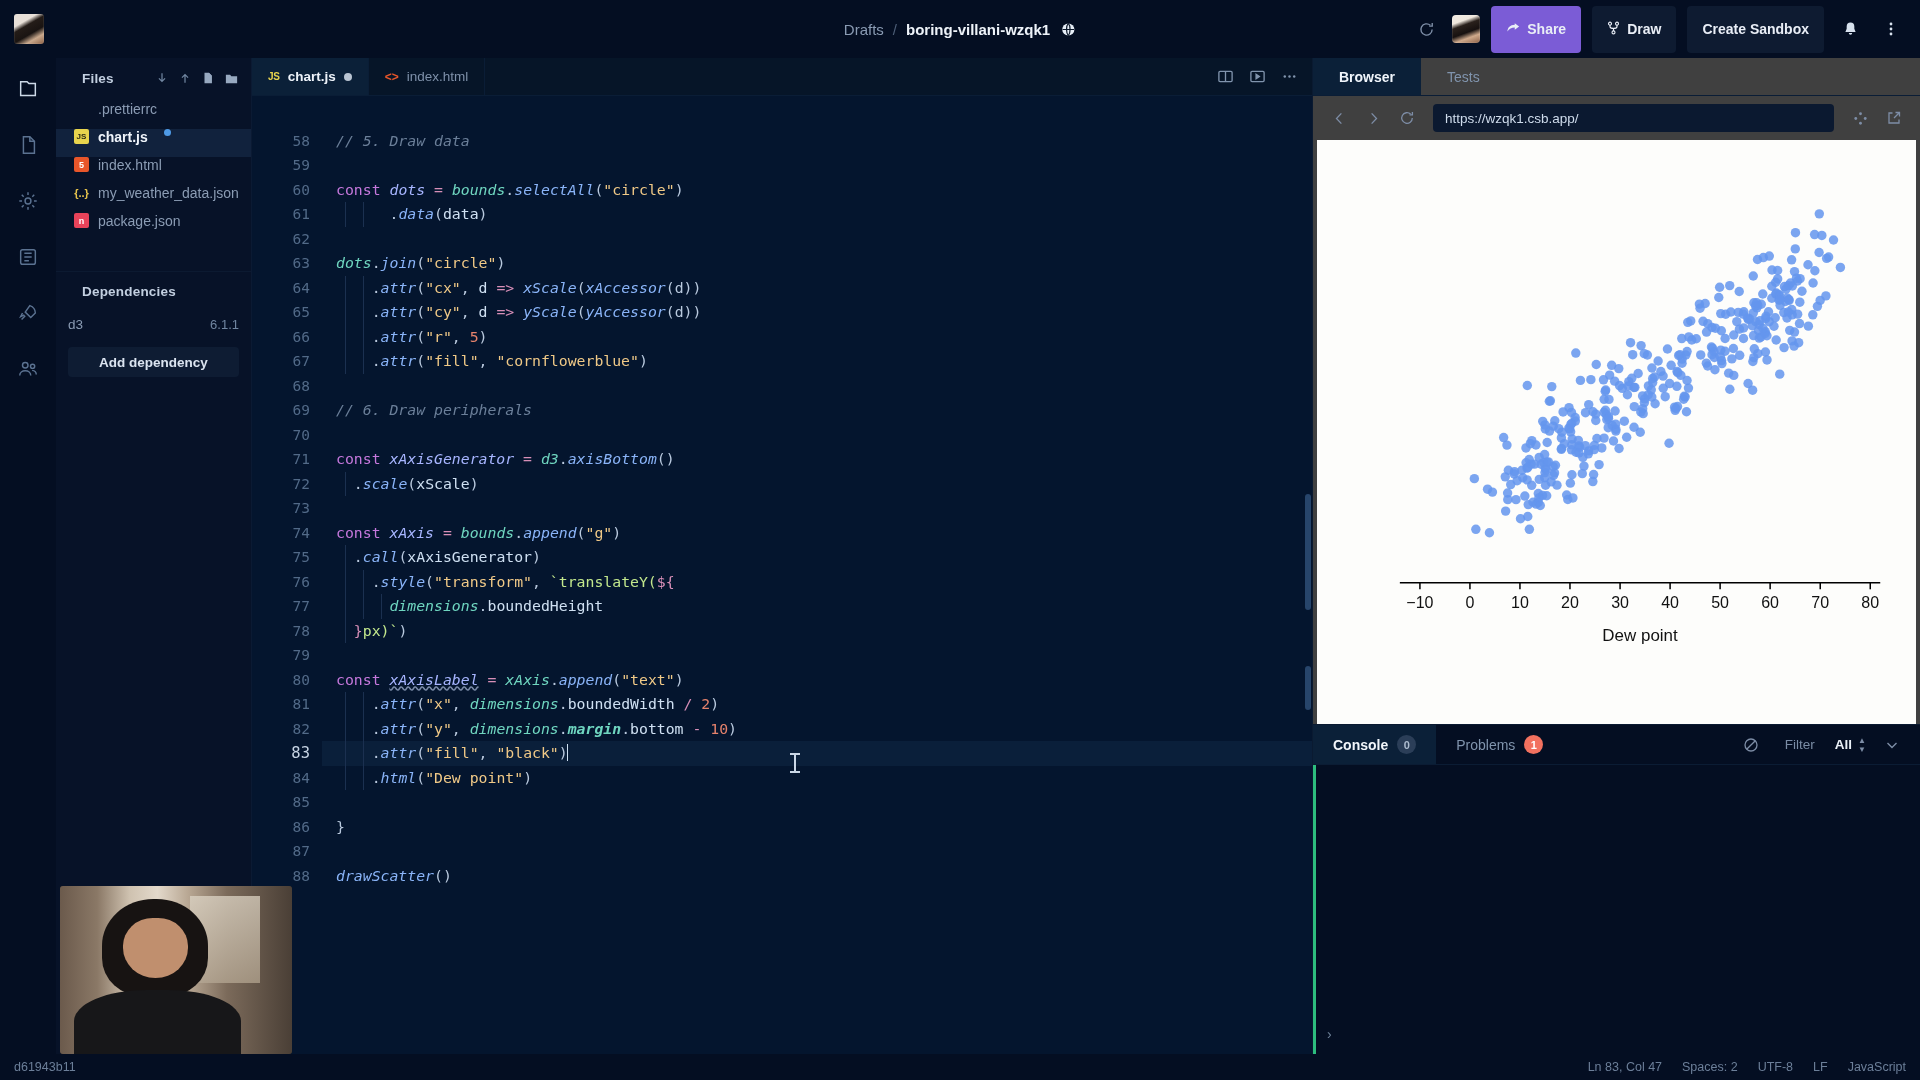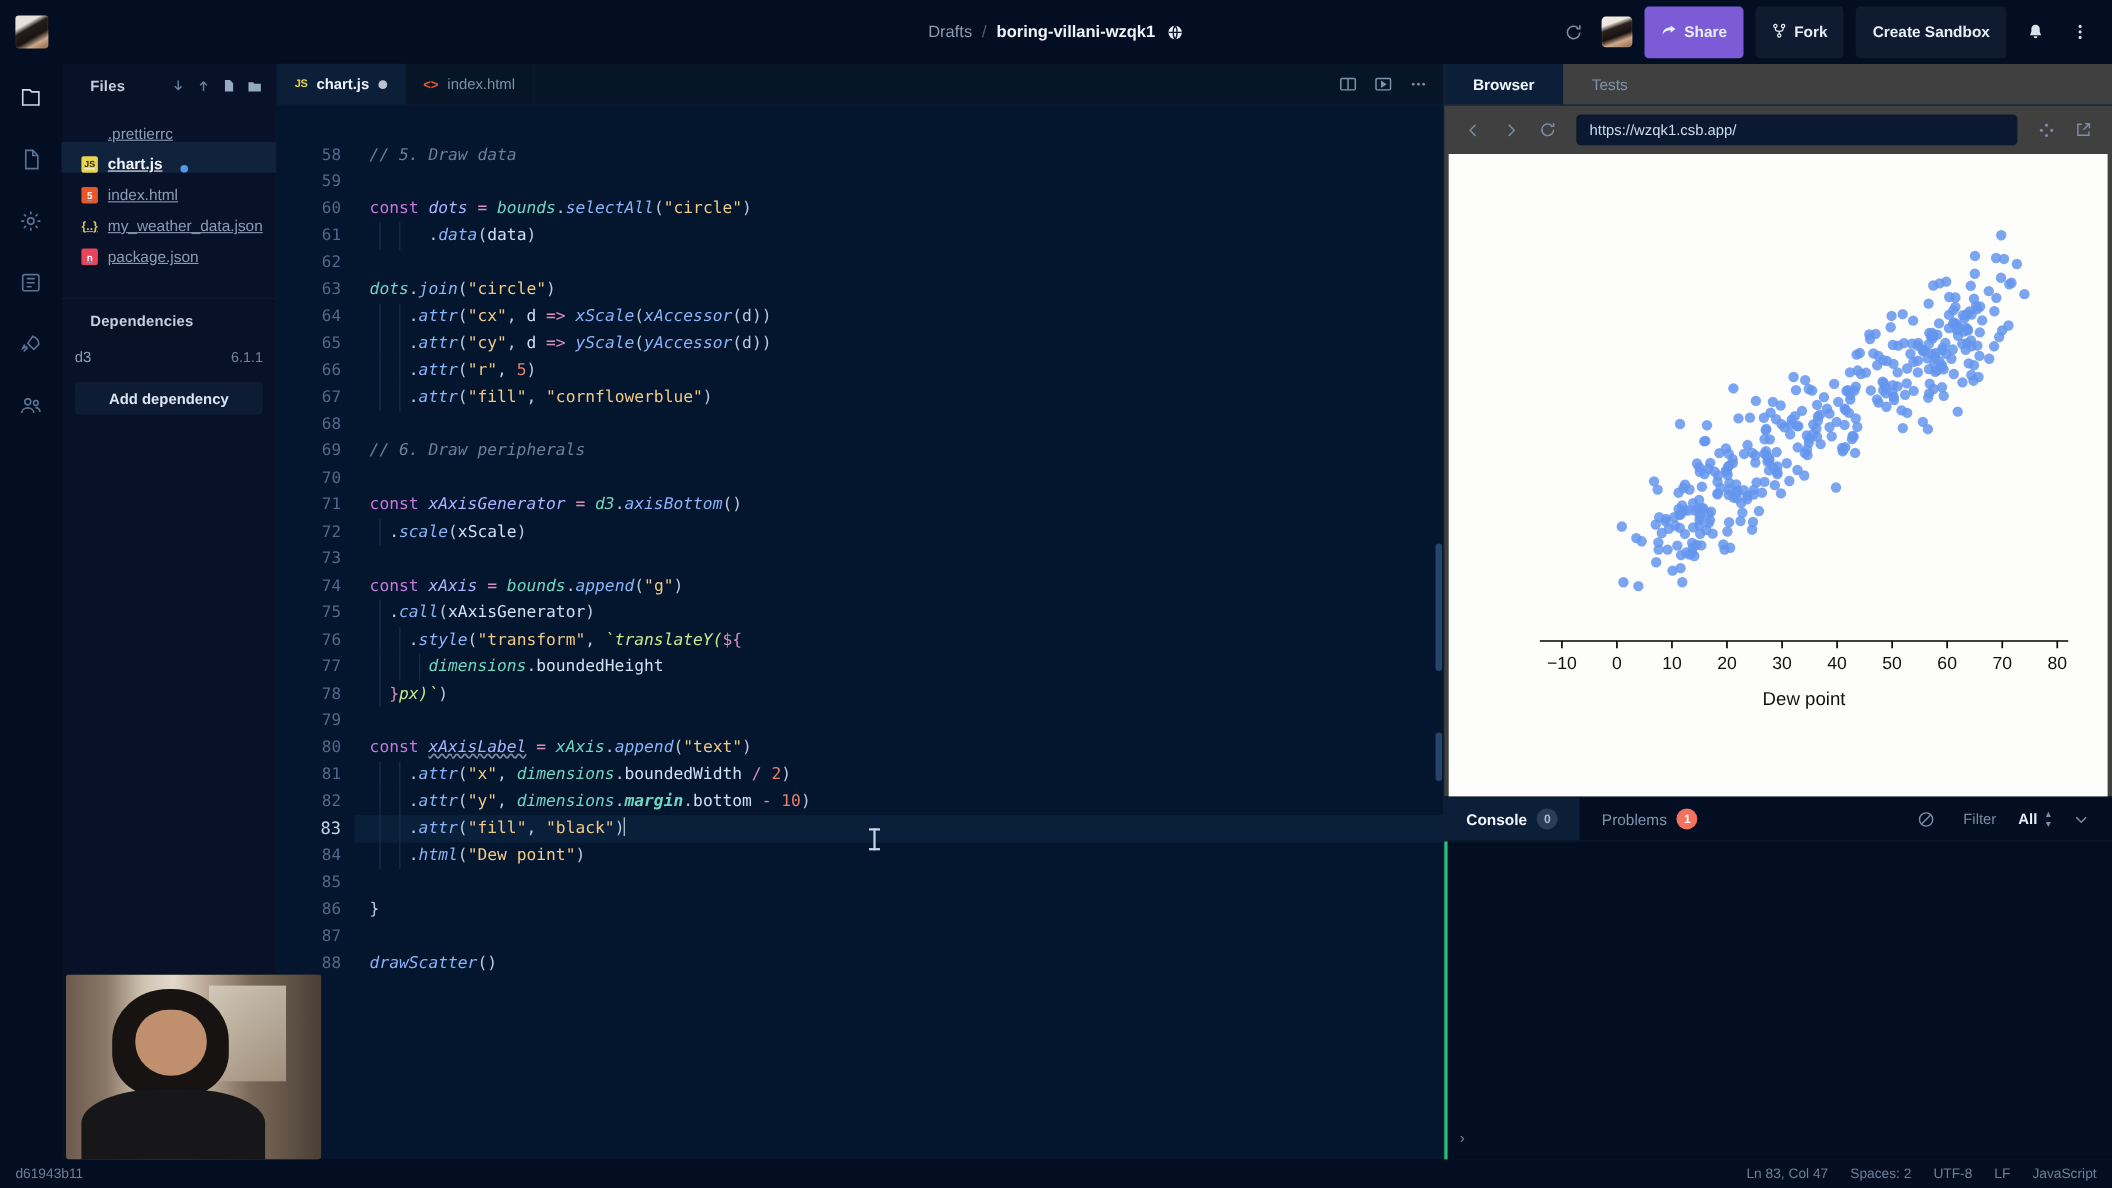"Fork" span { text: Fork -> Draw }
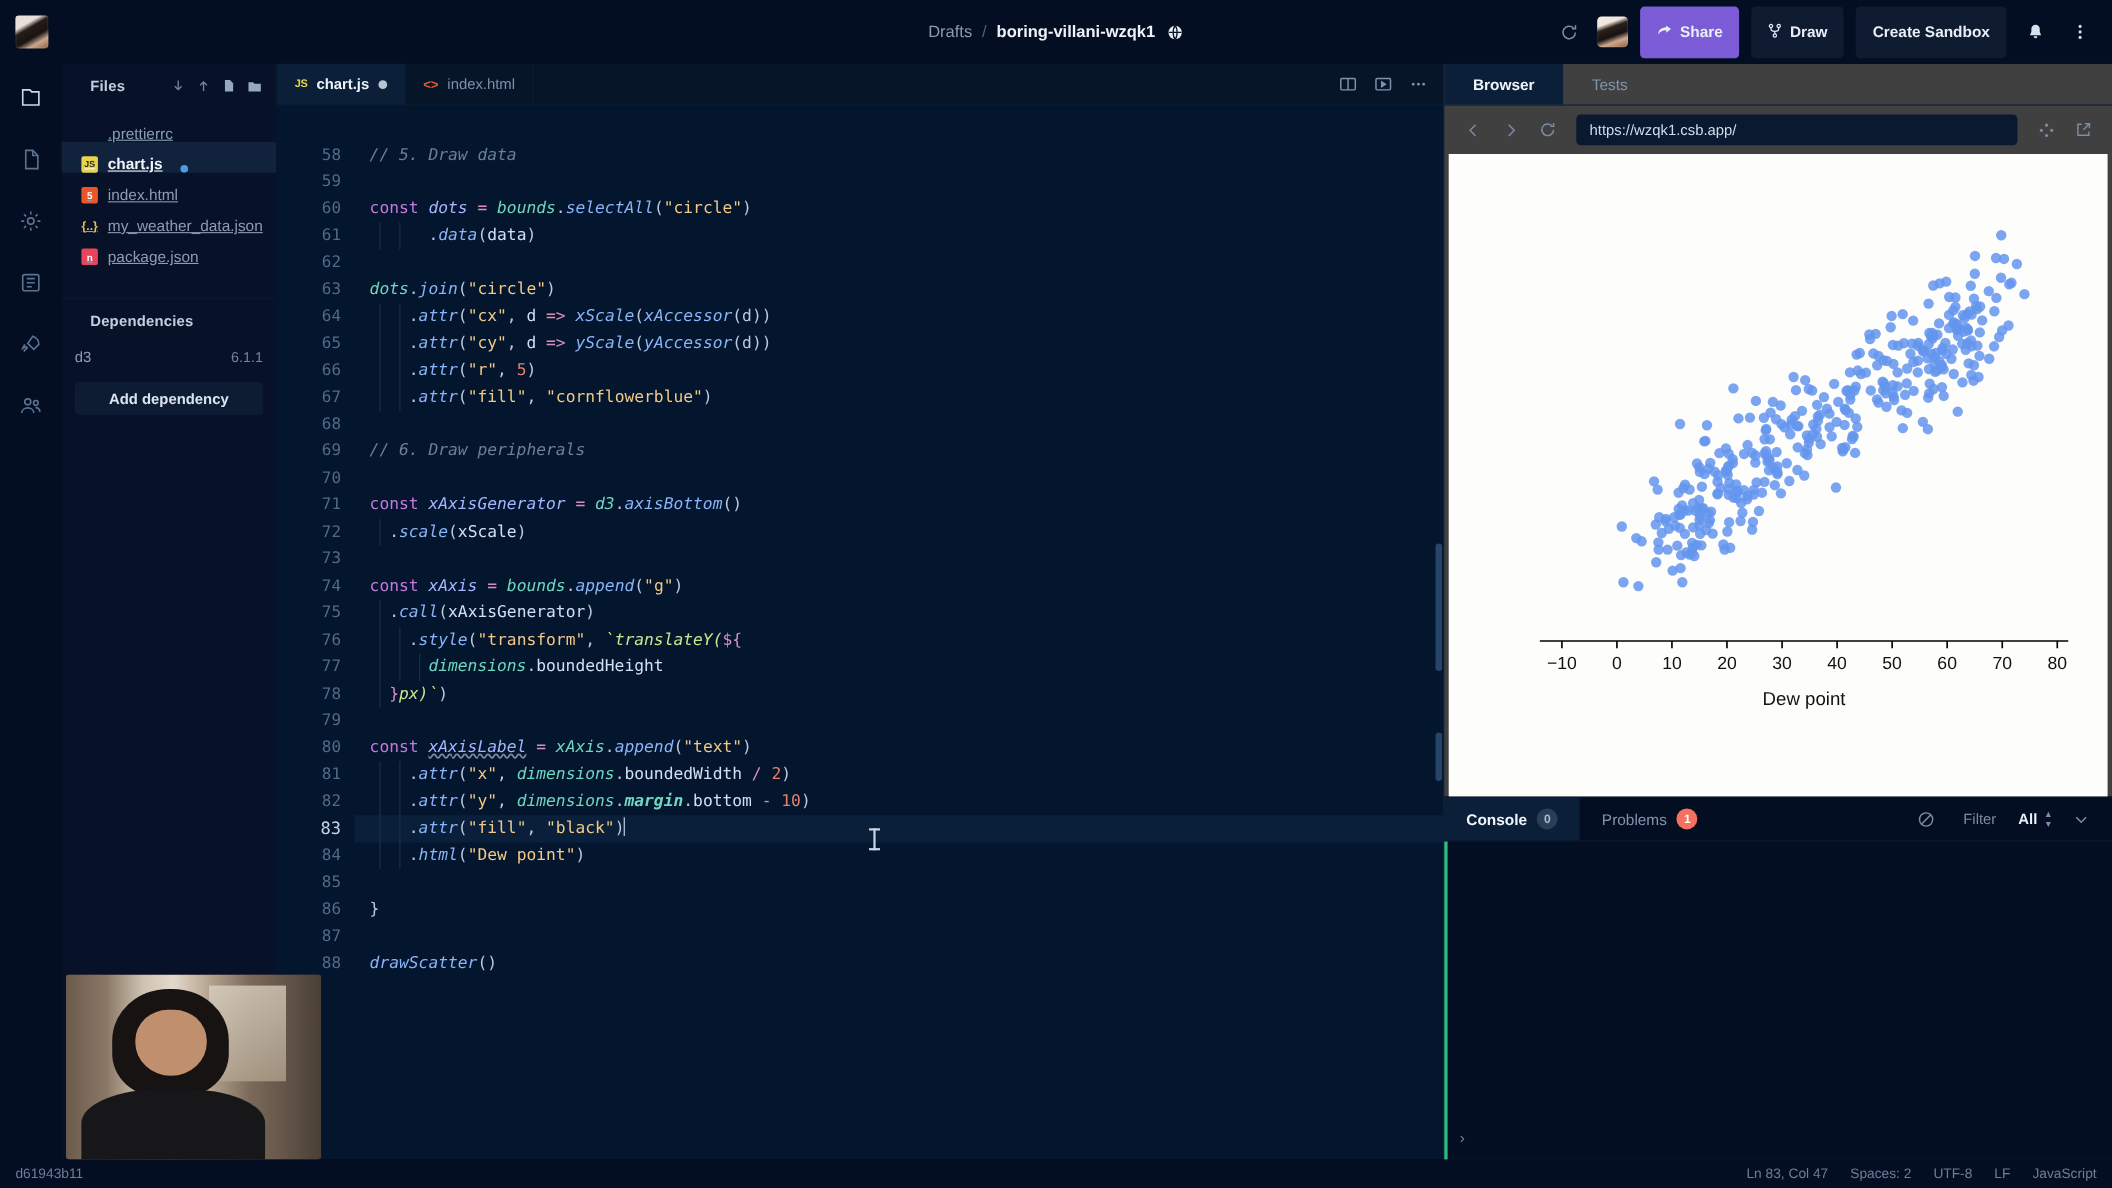".prettierrc" .file-row { align-items: flex-end -> flex-start; text-decoration: underline -> none }
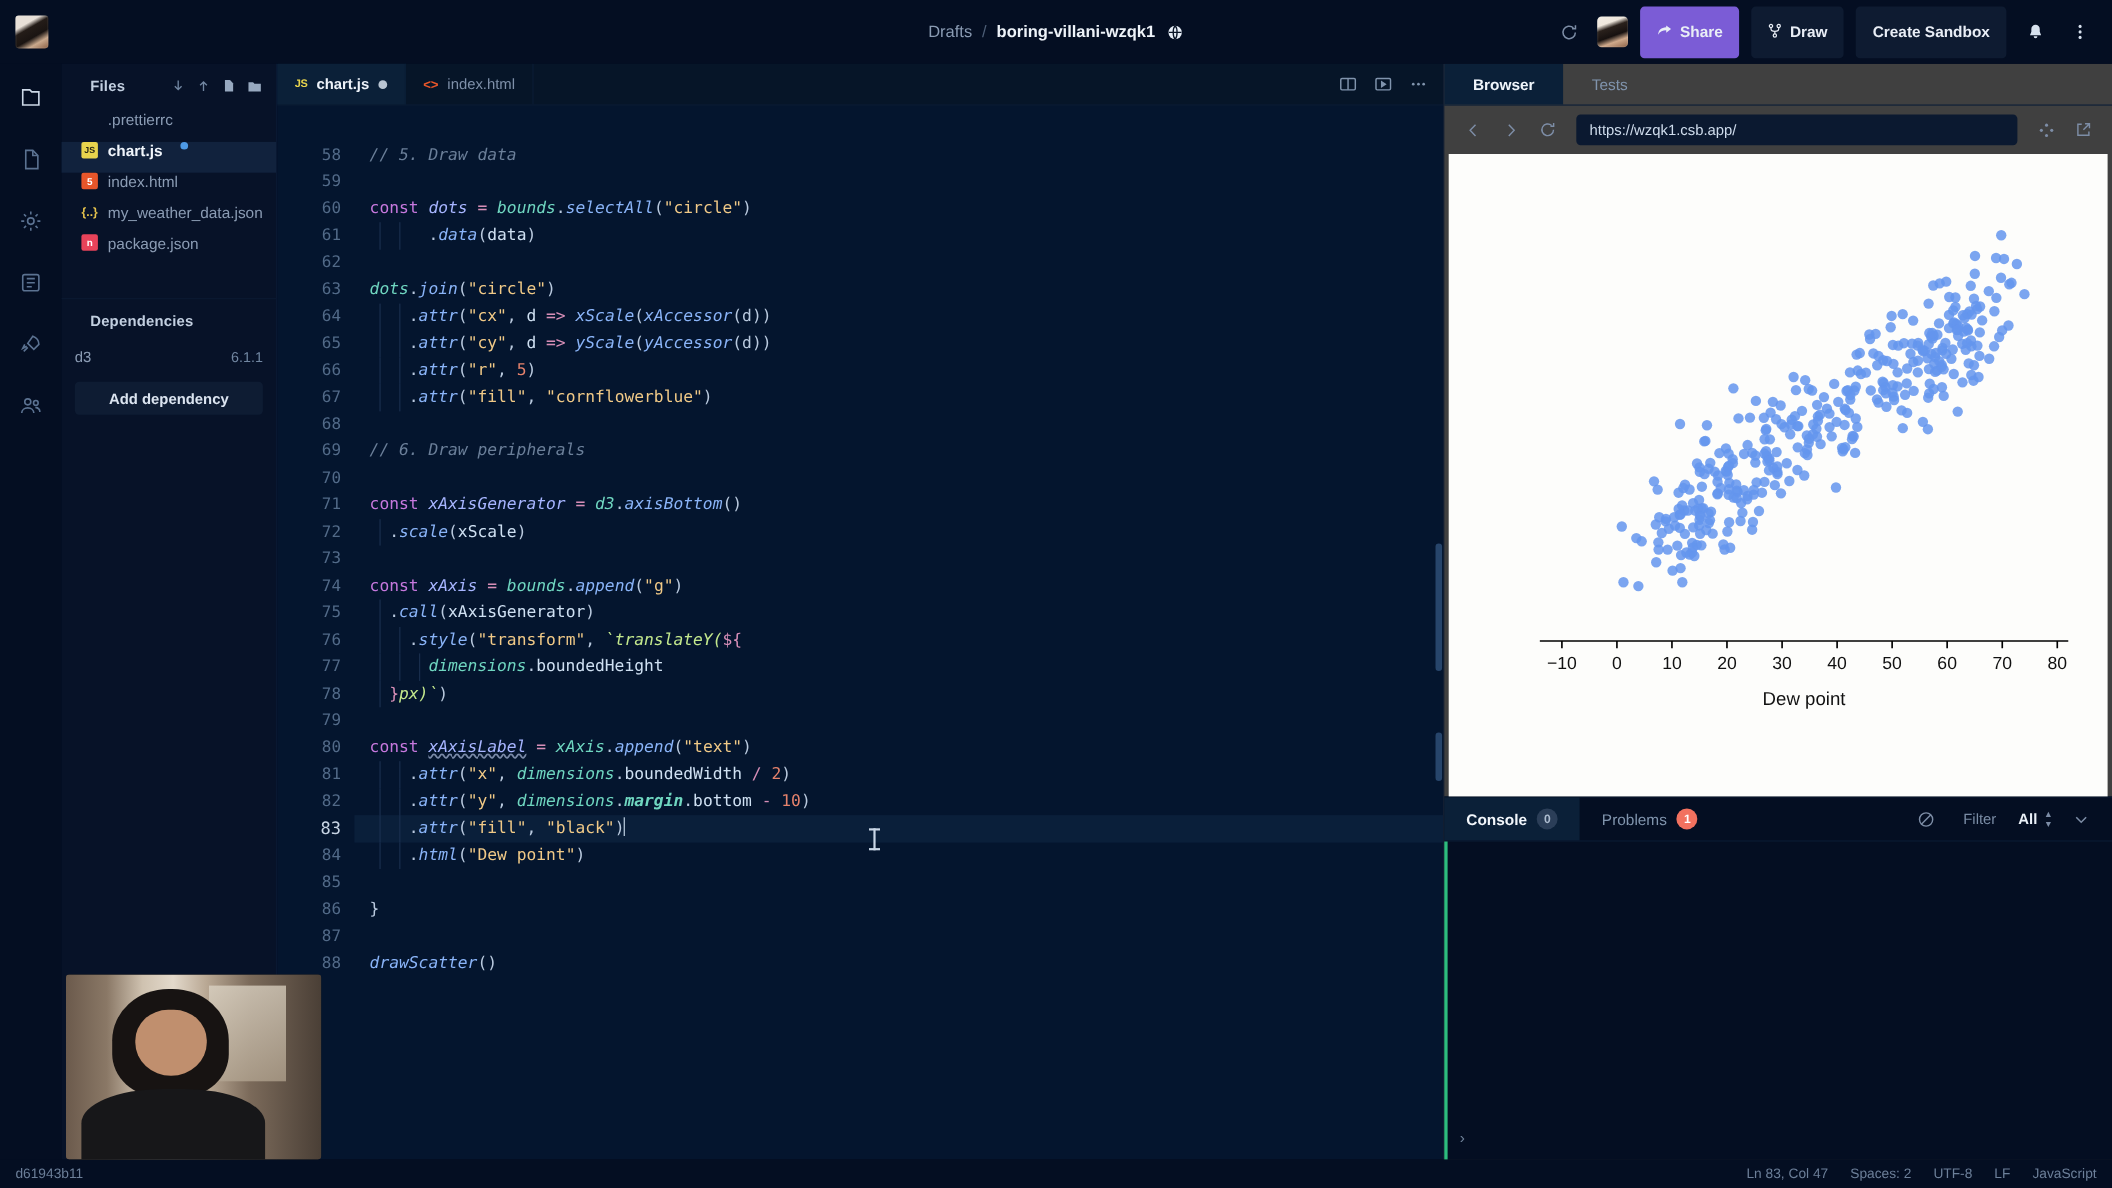"`translateY(" .t-tmpl { font-style: italic -> none }
